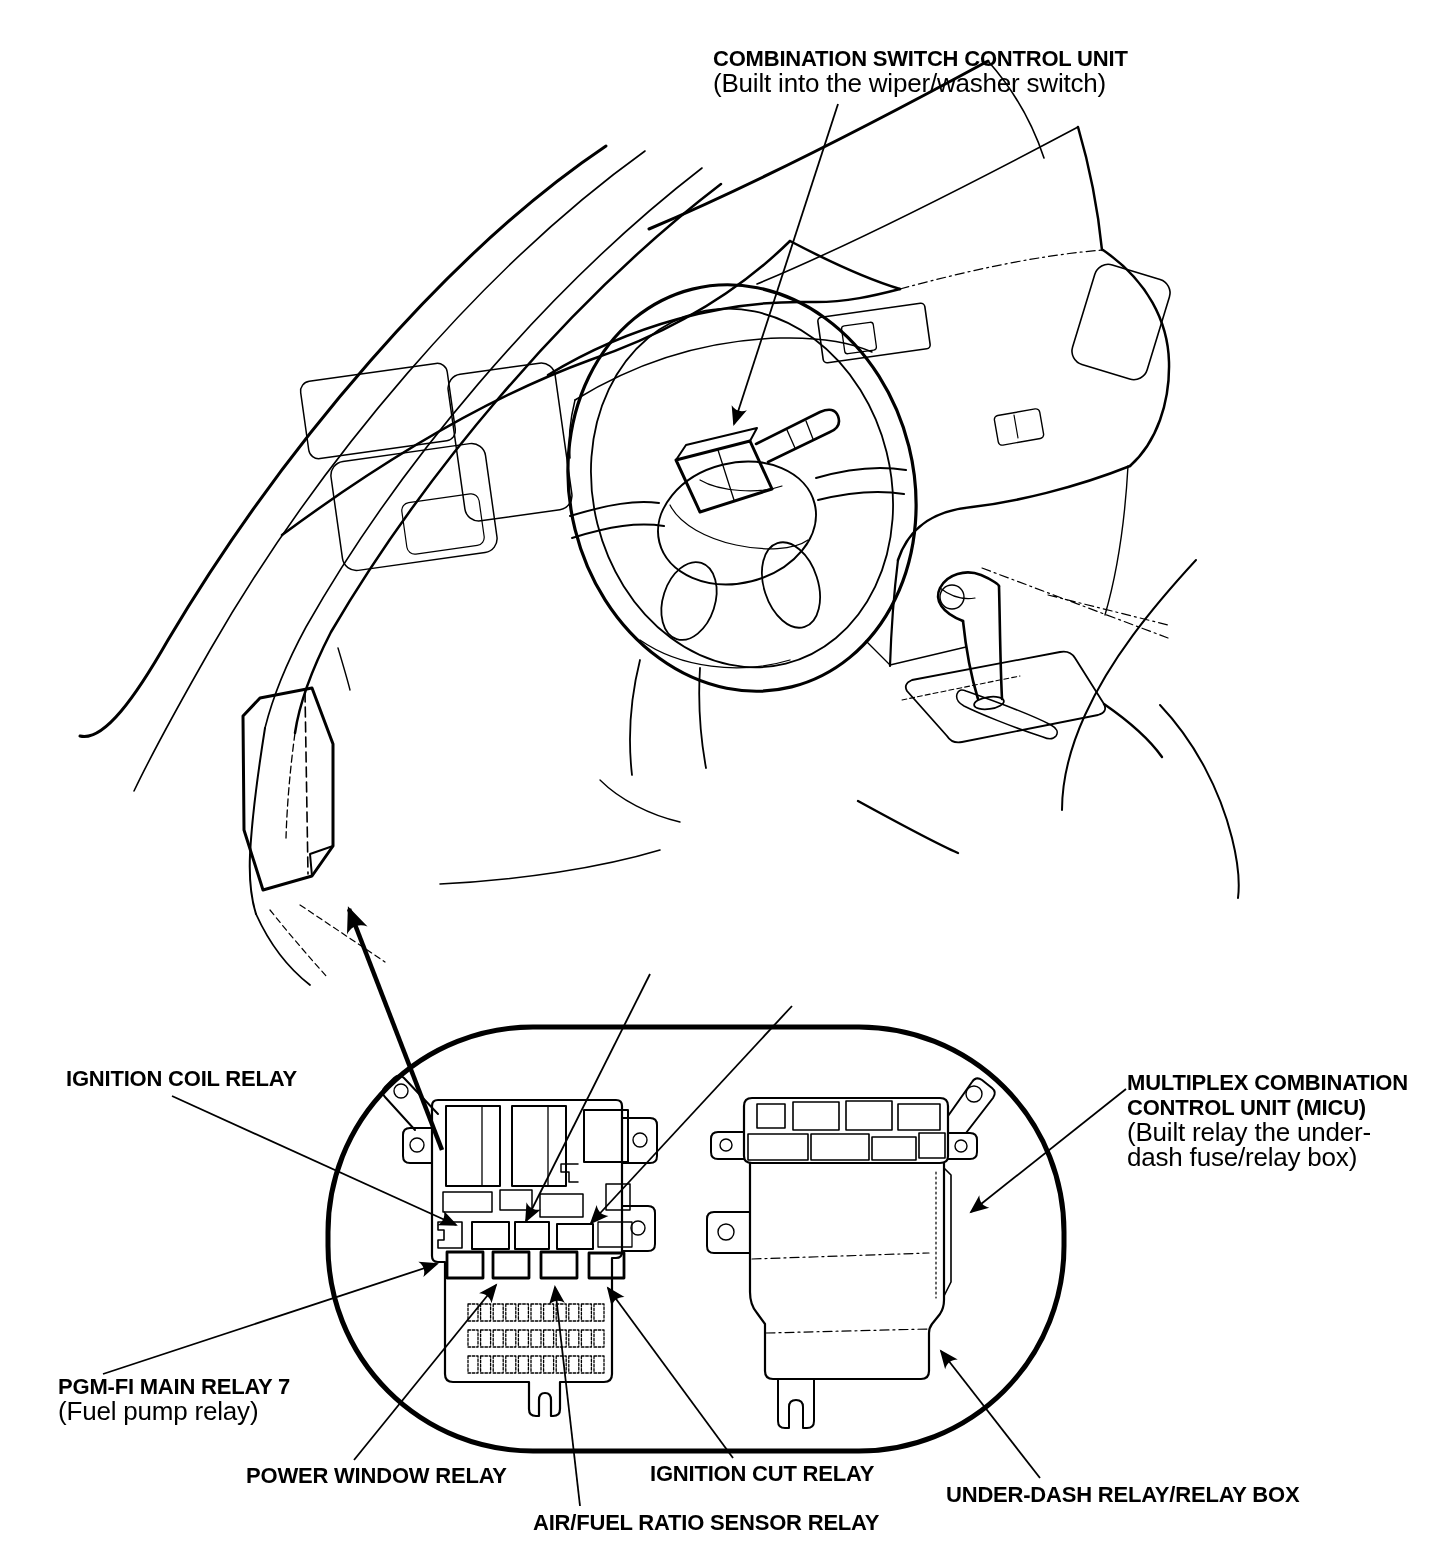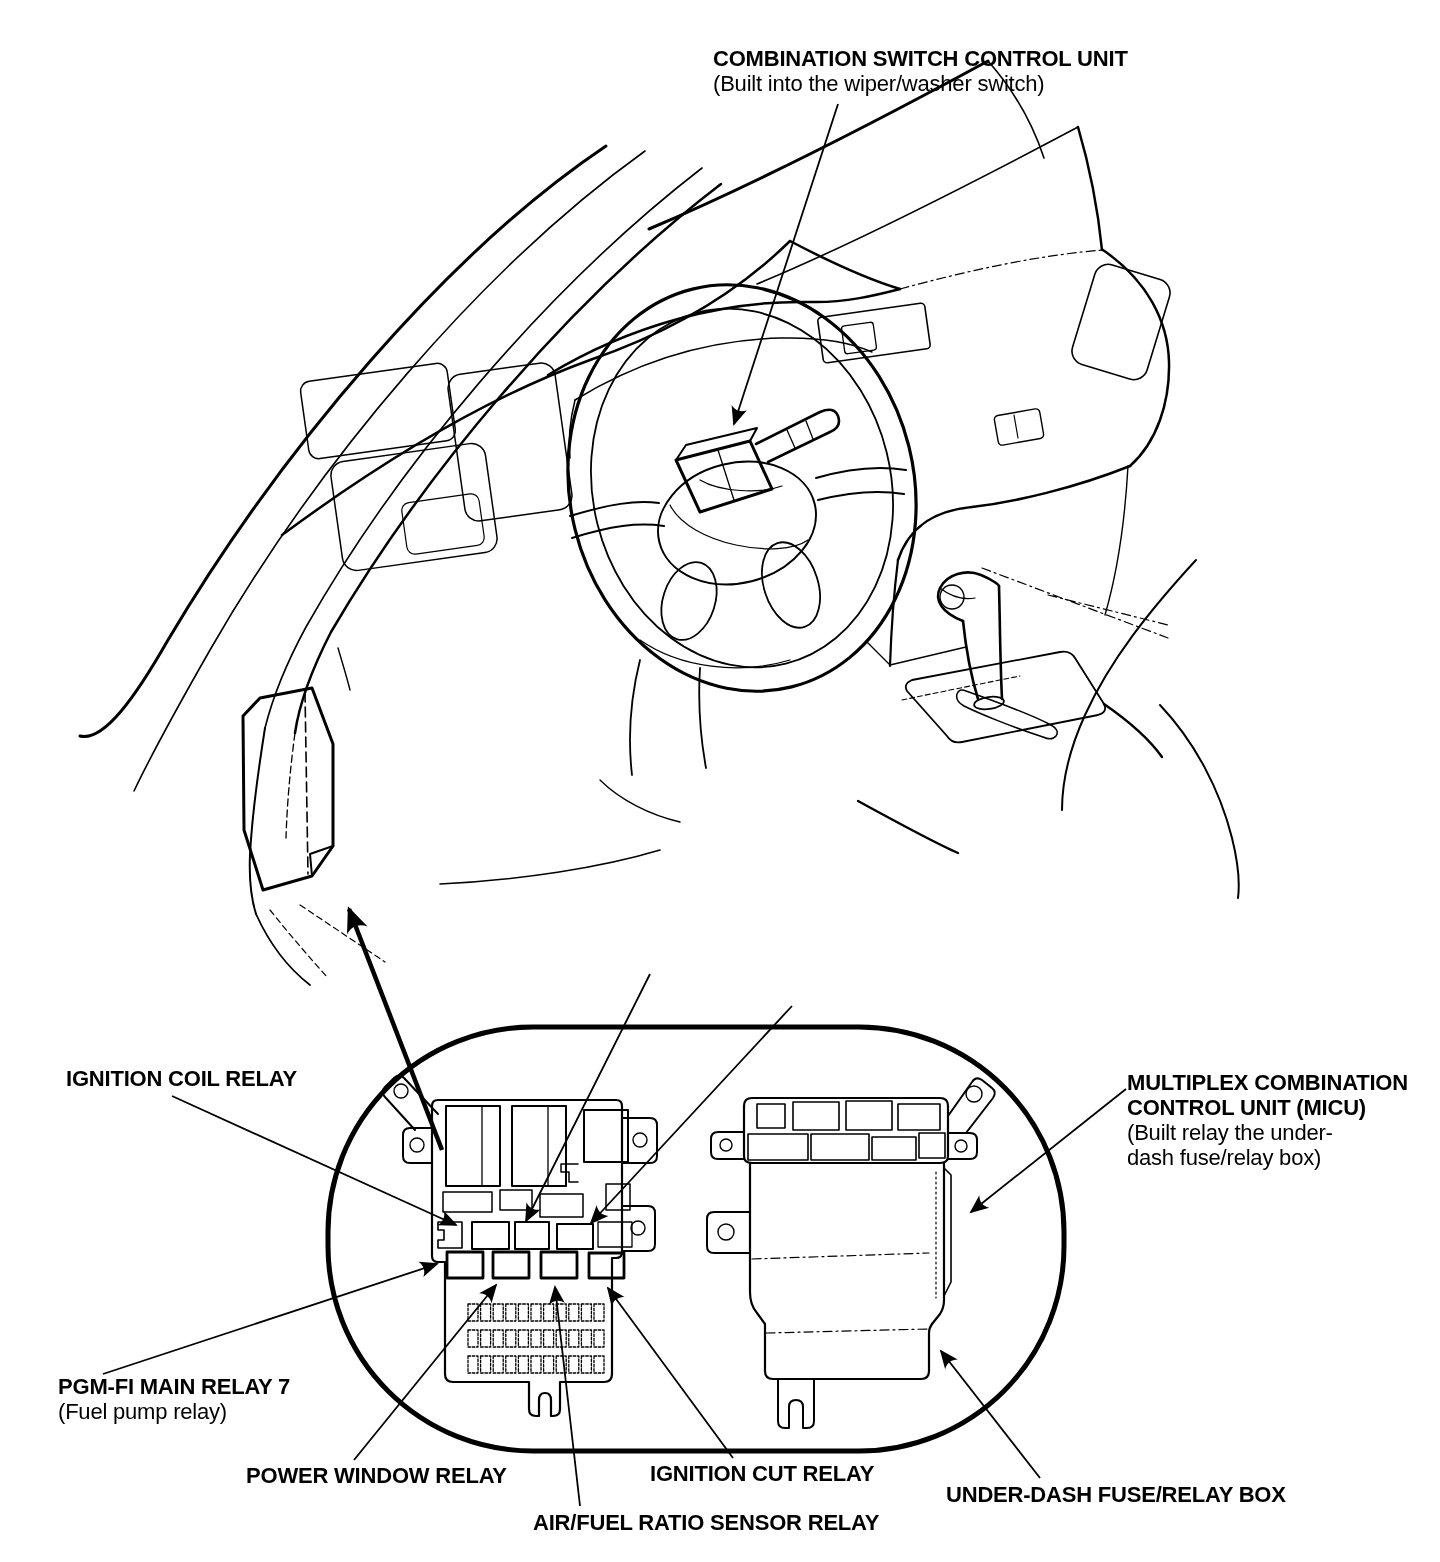"(Built into the wiper/washer switch)" .label .r { font-size: 22px -> 26px }
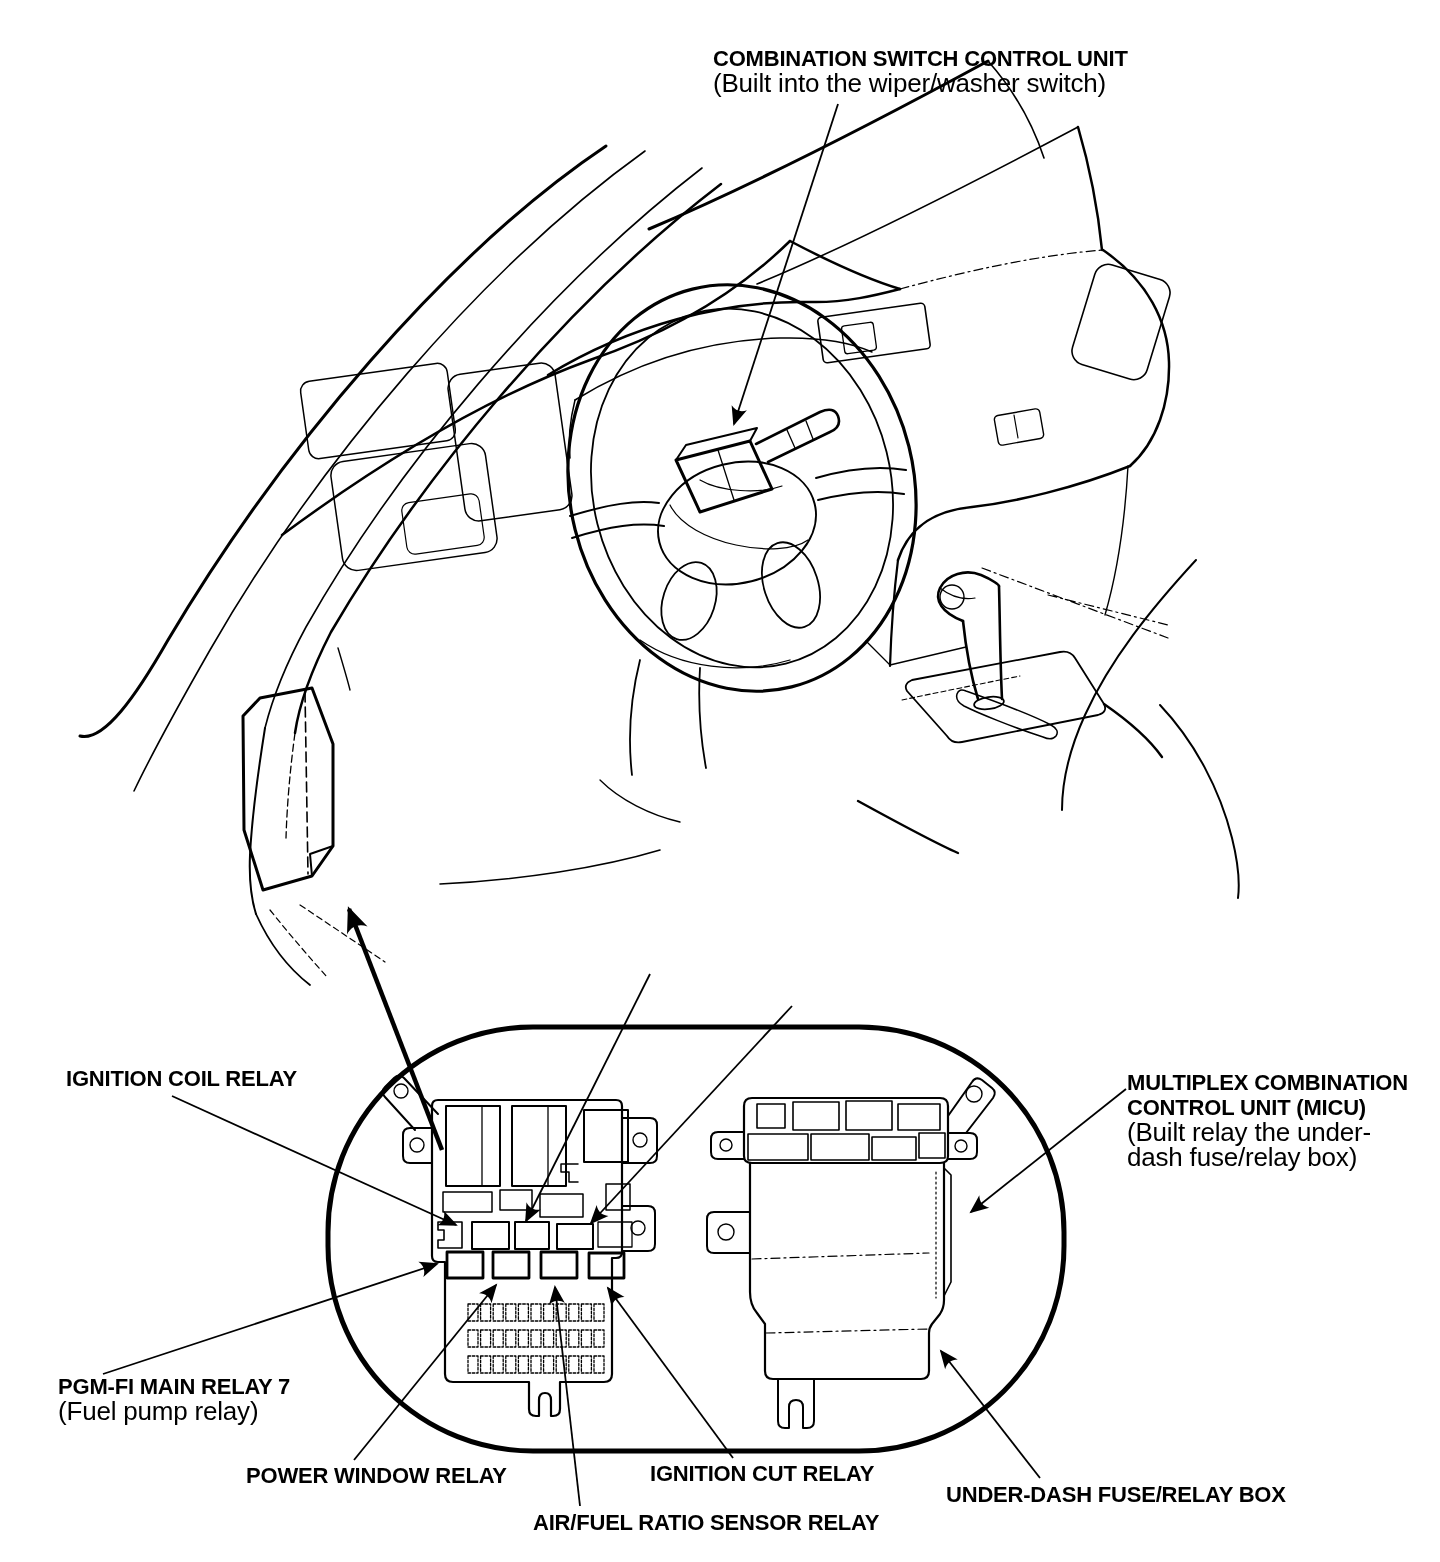"UNDER-DASH FUSE/RELAY BOX" div.b { text: FUSE/RELAY -> RELAY/RELAY }
